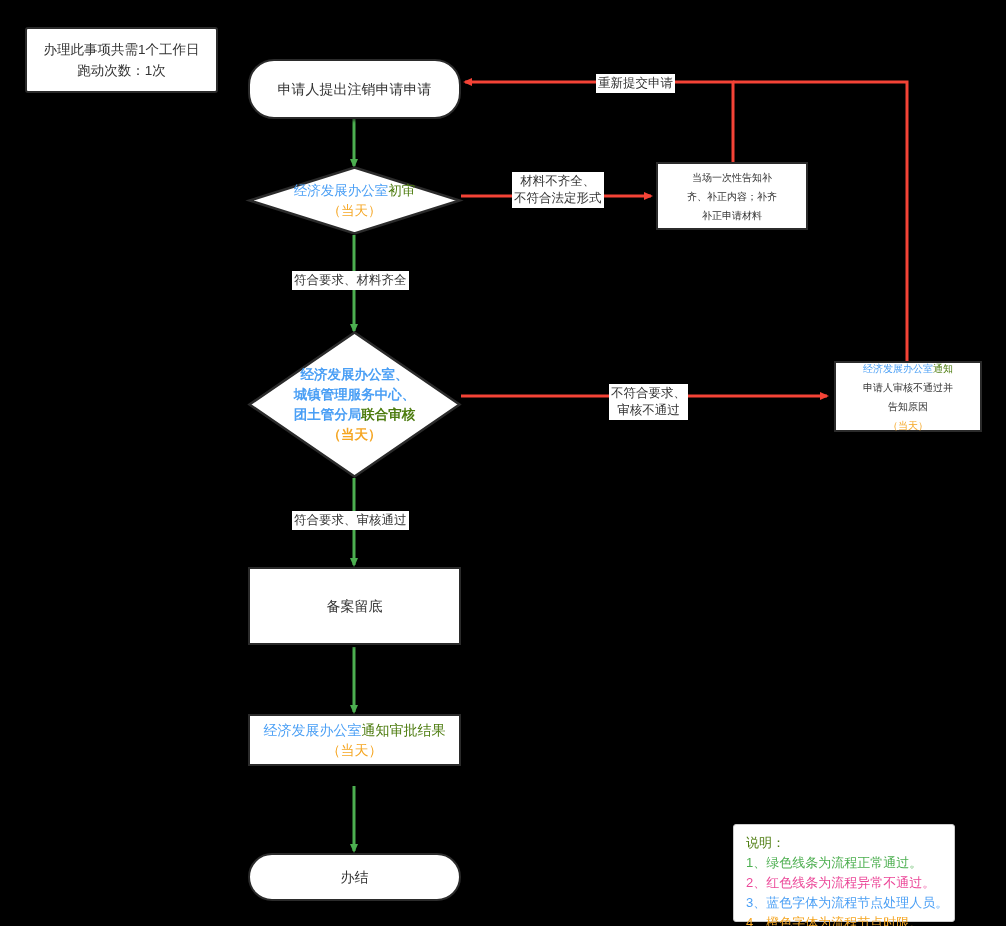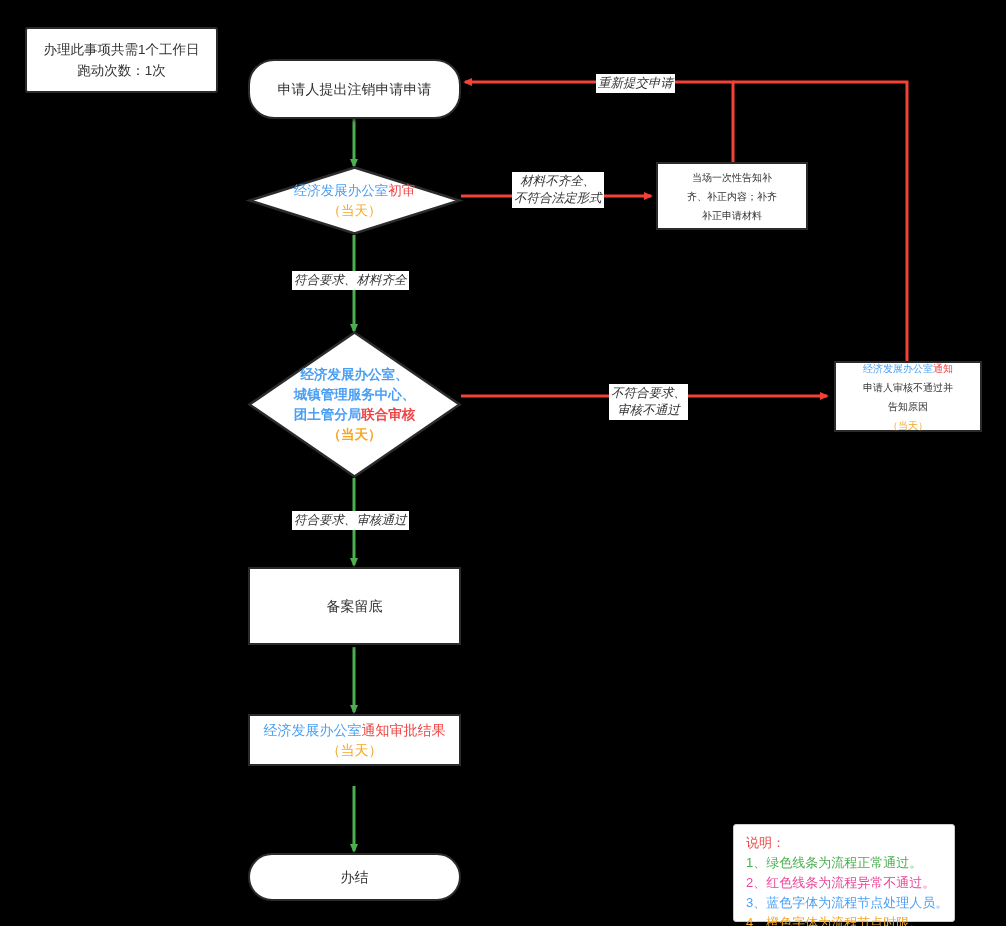"重新提交申请" .edge-label { font-style: italic -> none }
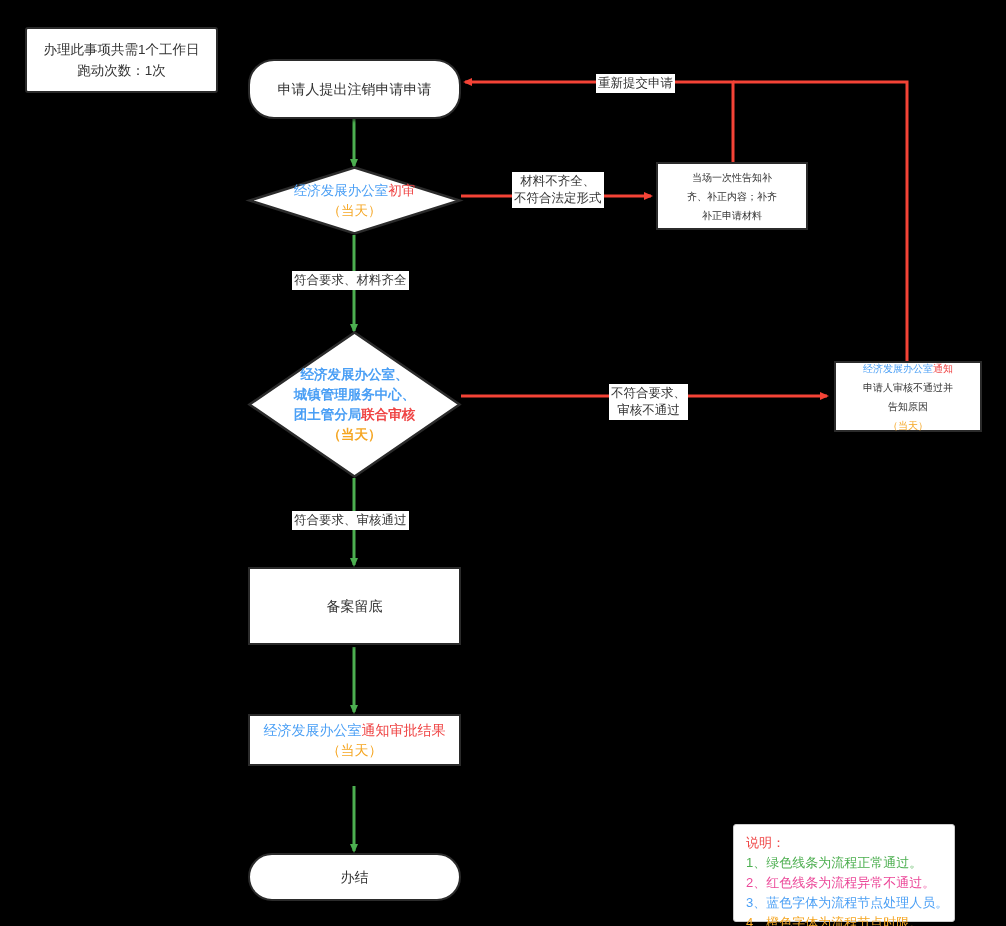"初审" .dark-t { color: #ef4444 -> #4d7c0f }
